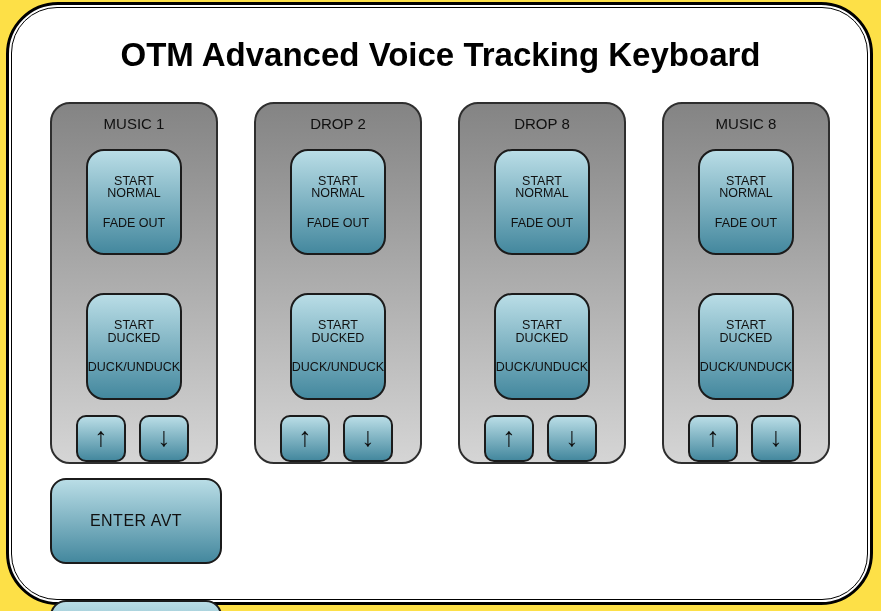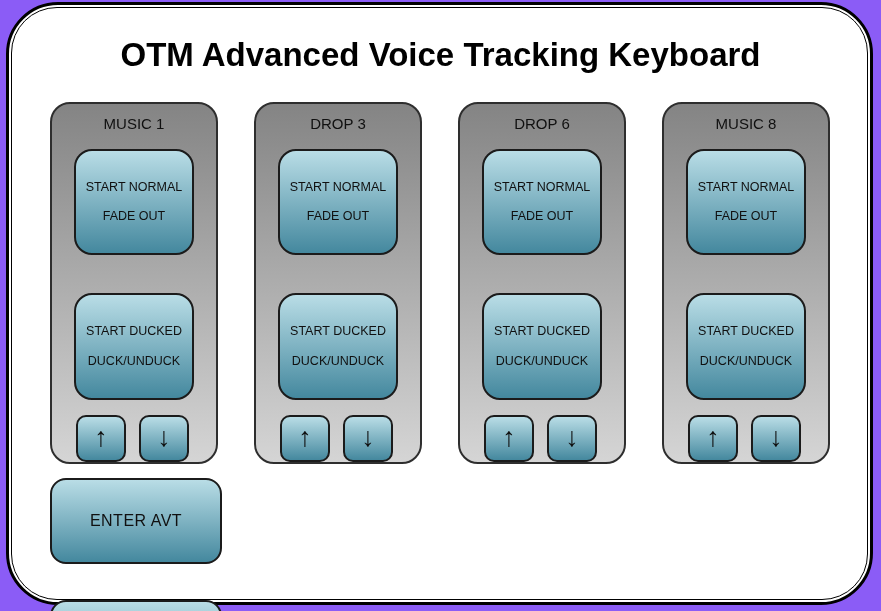"OTM Advanced Voice Tracking Keyboard" .screen { background: #8b5cf6 -> #fde047 }
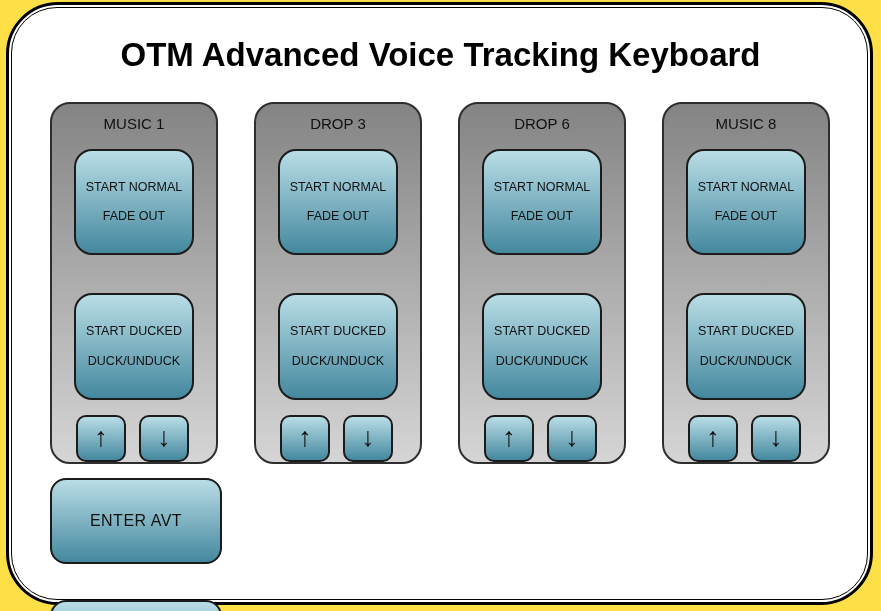"DROP 3" div.panel-header { text: 3 -> 2 }
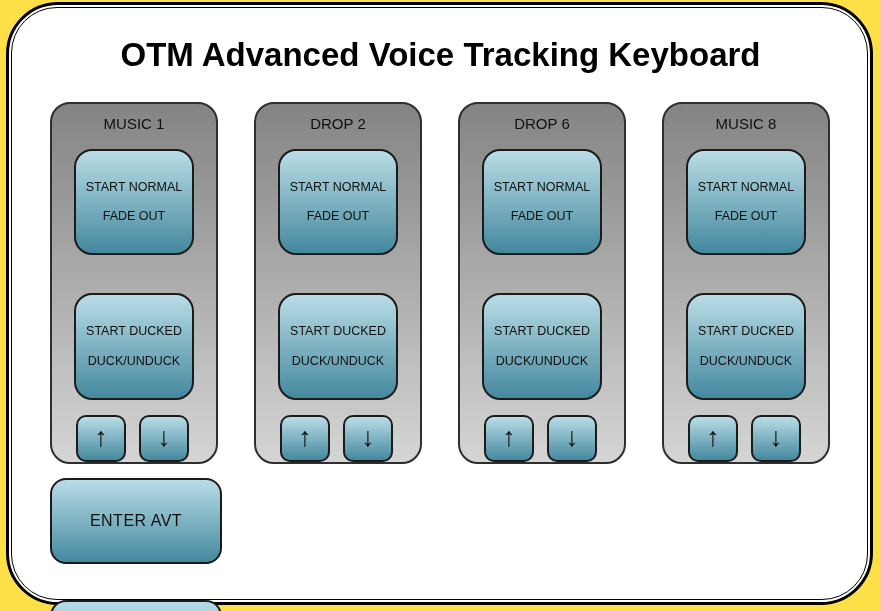"DROP 6" div.panel-header { text: 6 -> 8 }
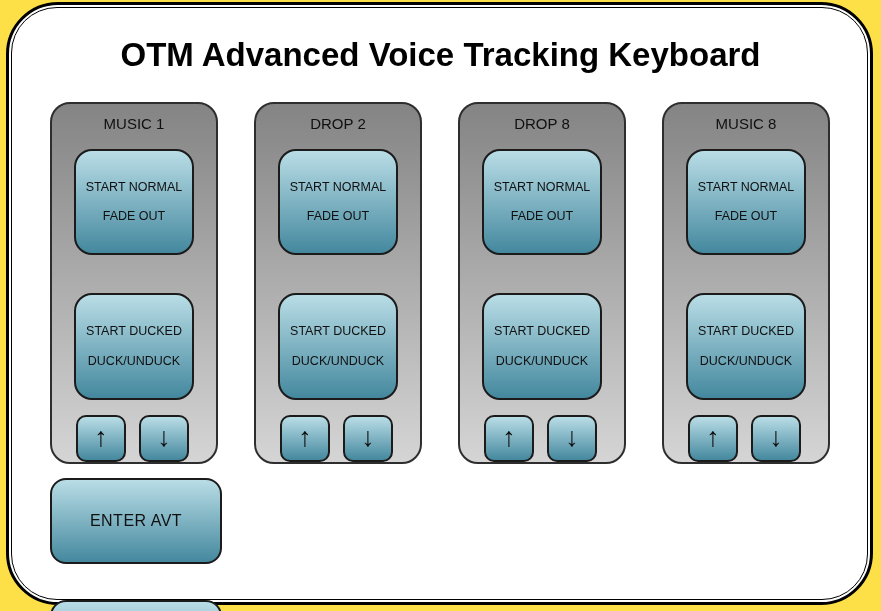"START NORMAL" .btn-big { width: 120px -> 96px }
